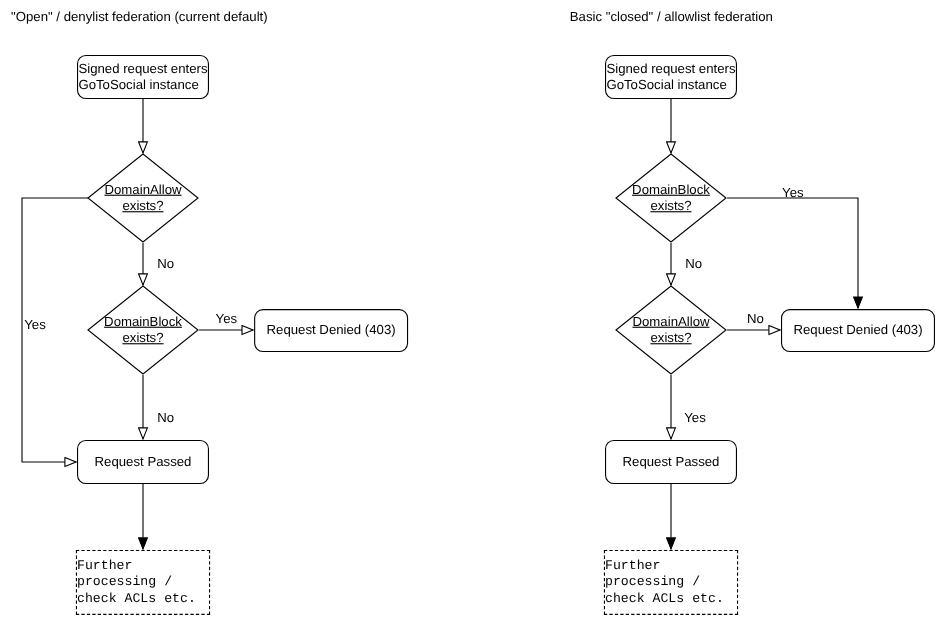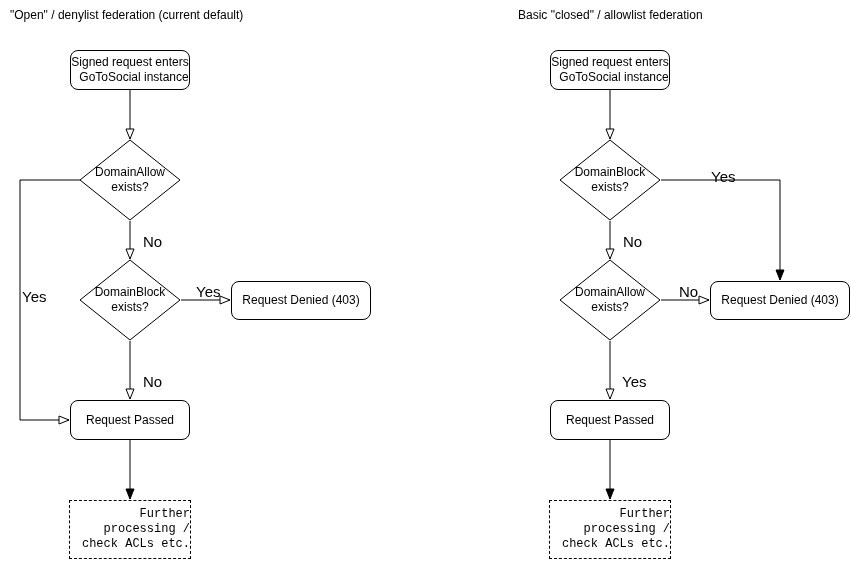"Signed request enters" .node { text-align: right -> left }
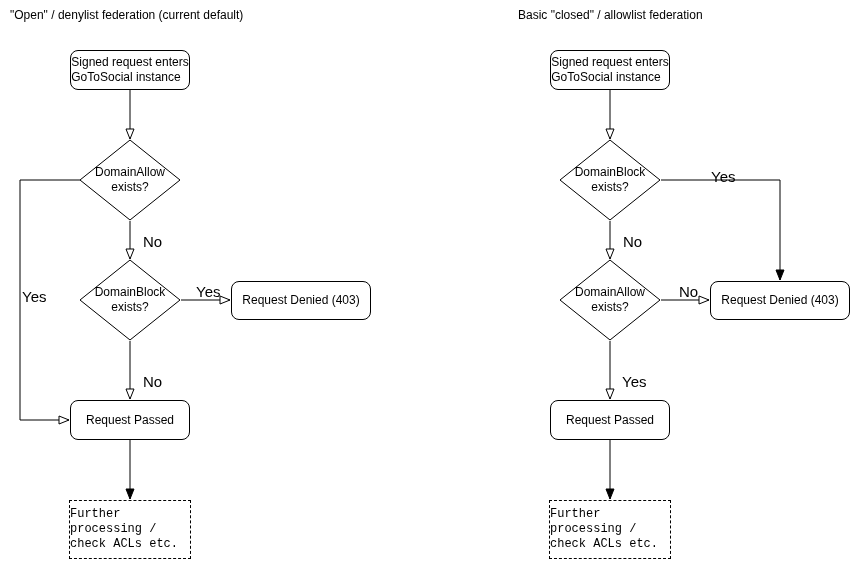"DomainAllow" .diamond-label { text-decoration: none -> underline }
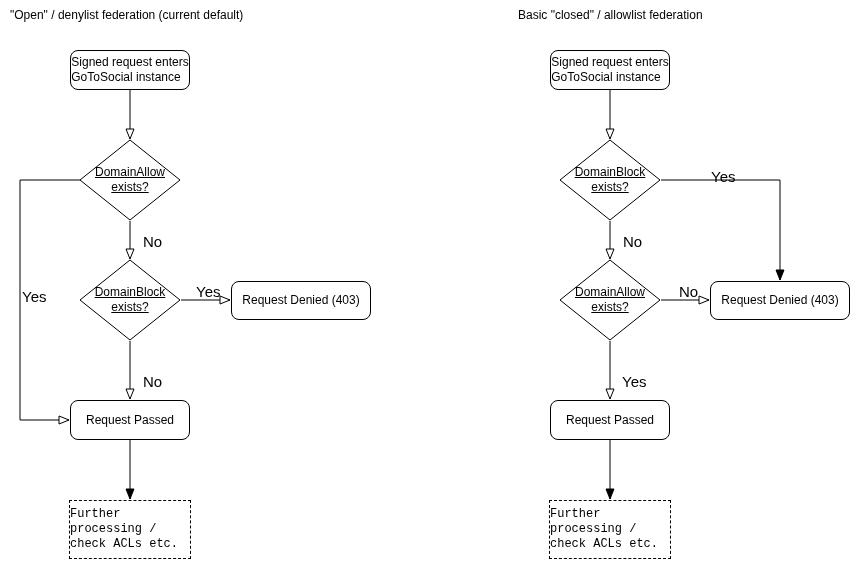"Yes" .edge-label { font-size: 15px -> 12px }
